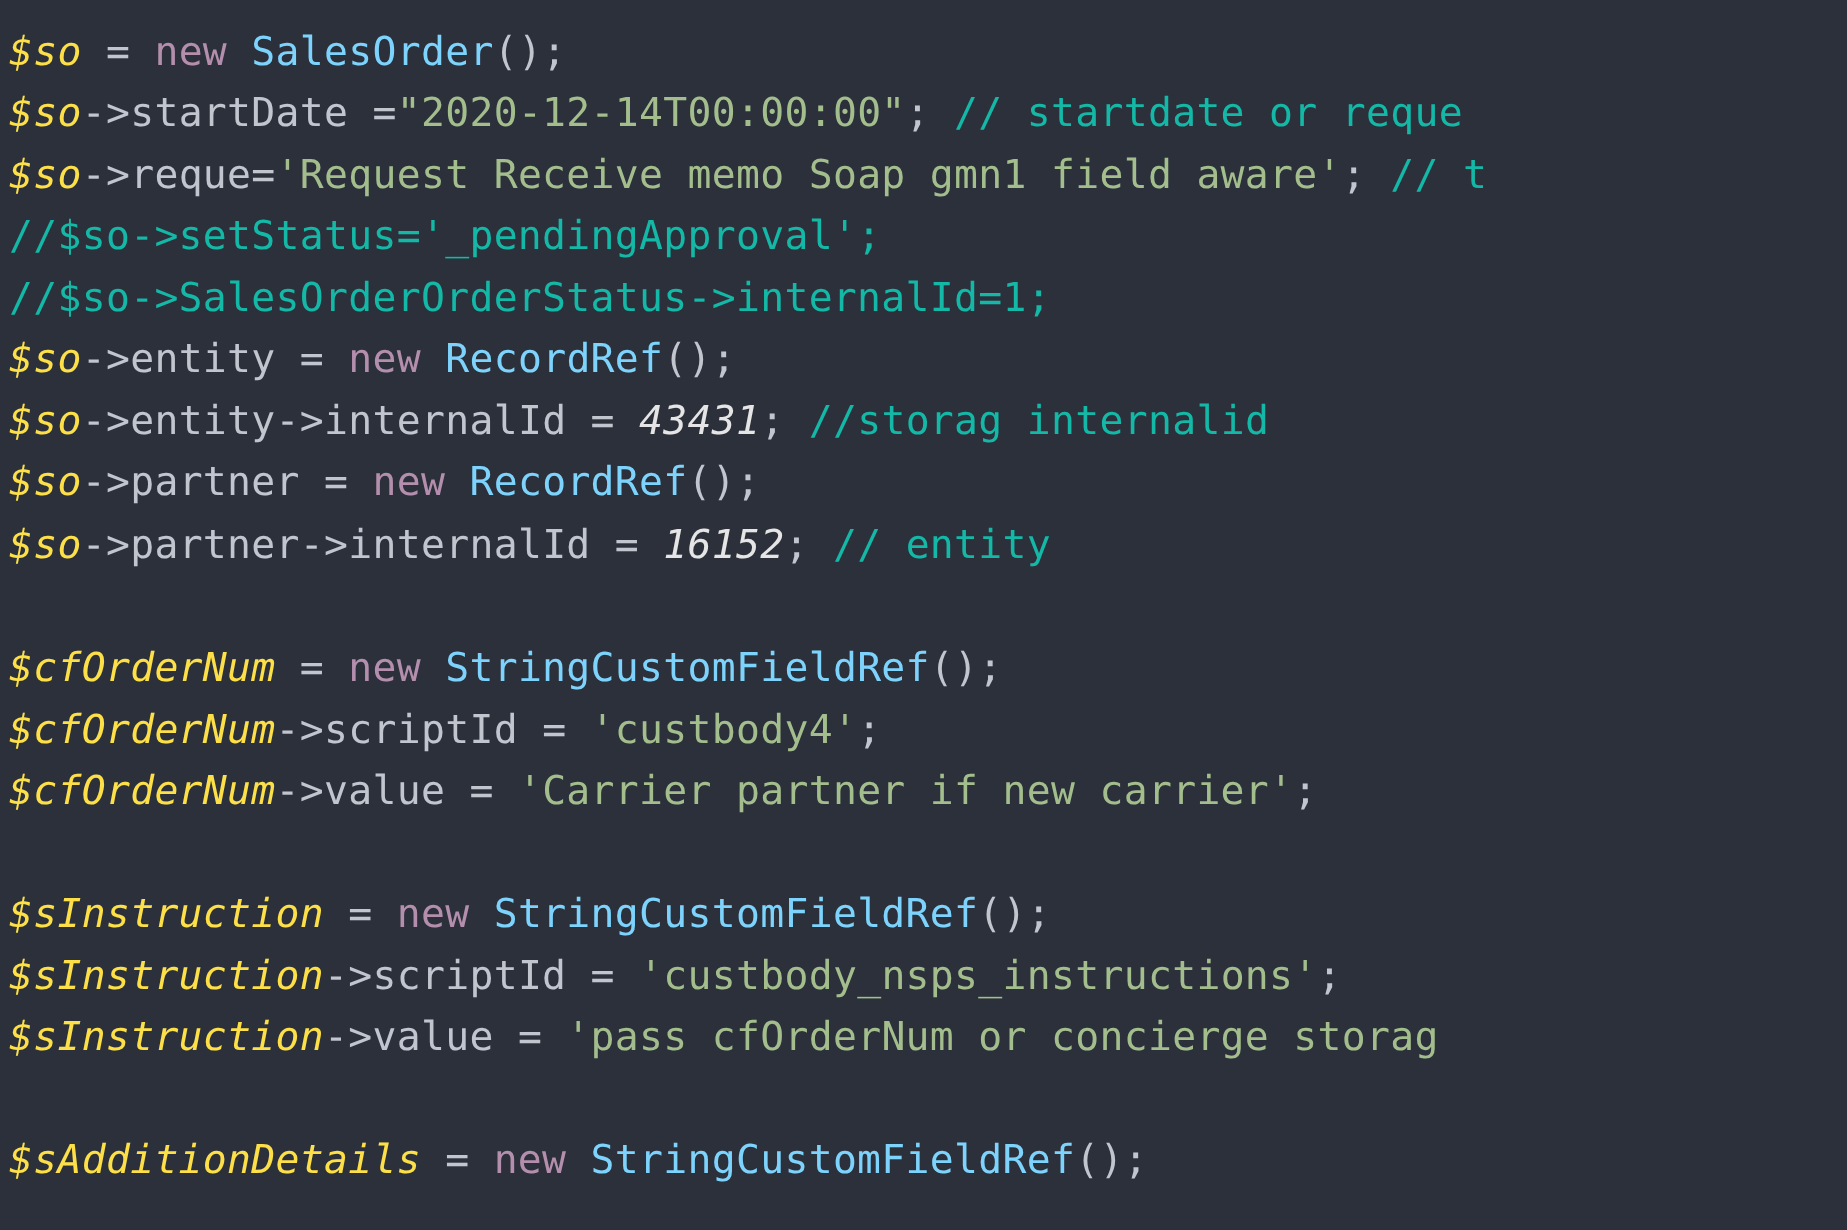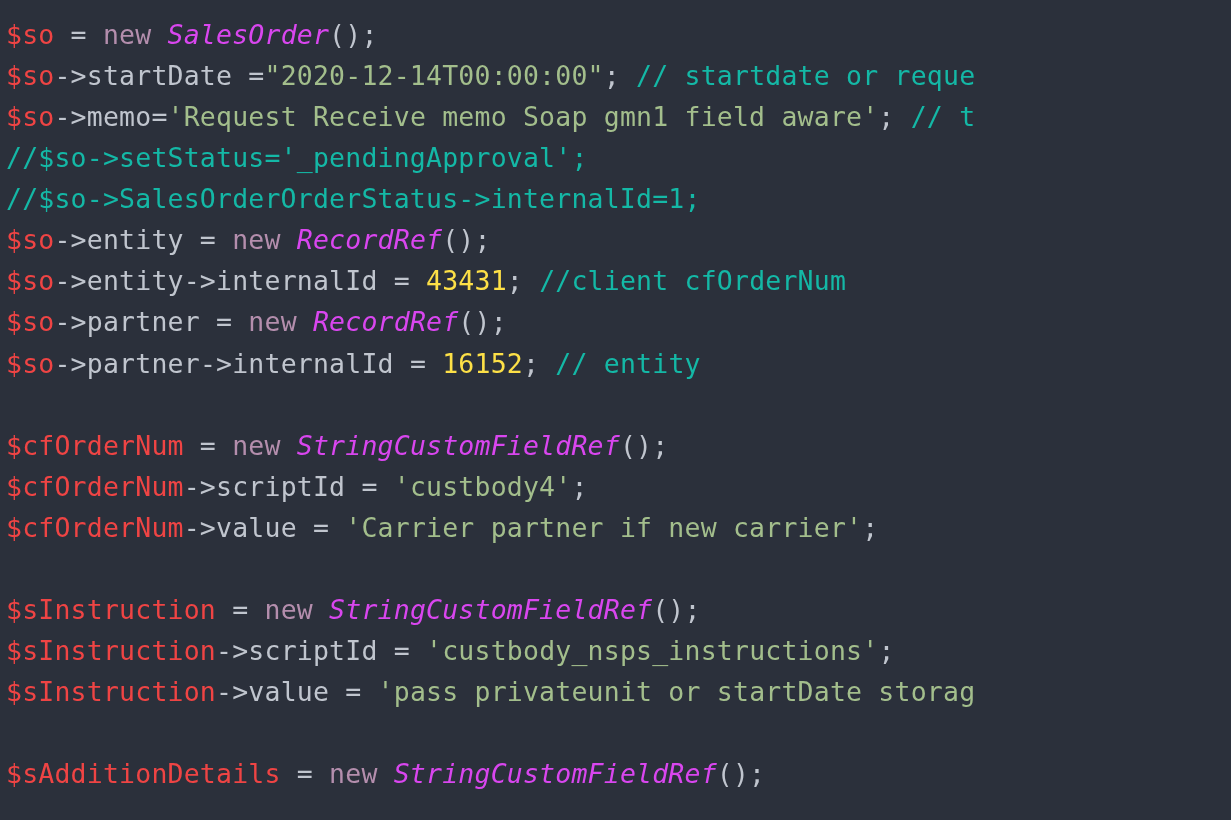"$so" .tok-var { color: #ef4444 -> #fde047; font-style: none -> italic }
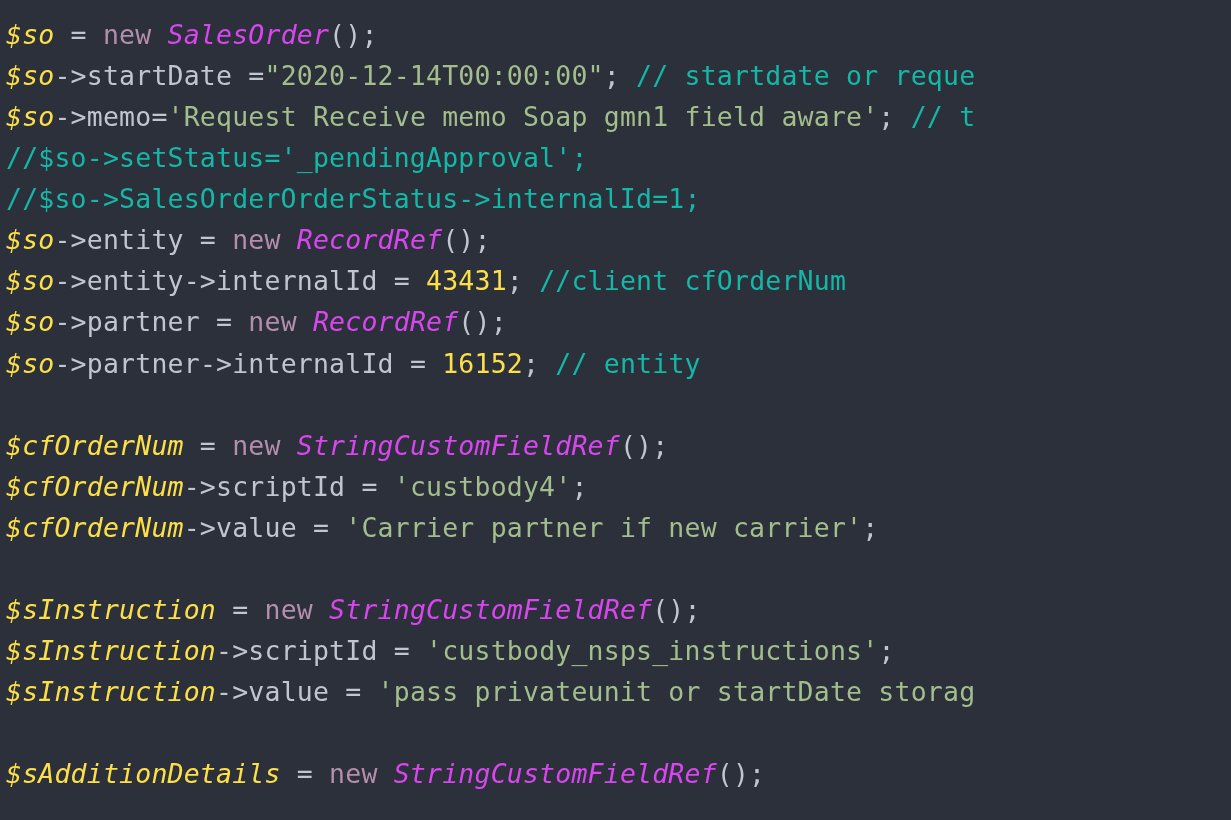"SalesOrder" .tok-class { color: #d946ef -> #7dd3fc; font-style: italic -> none }
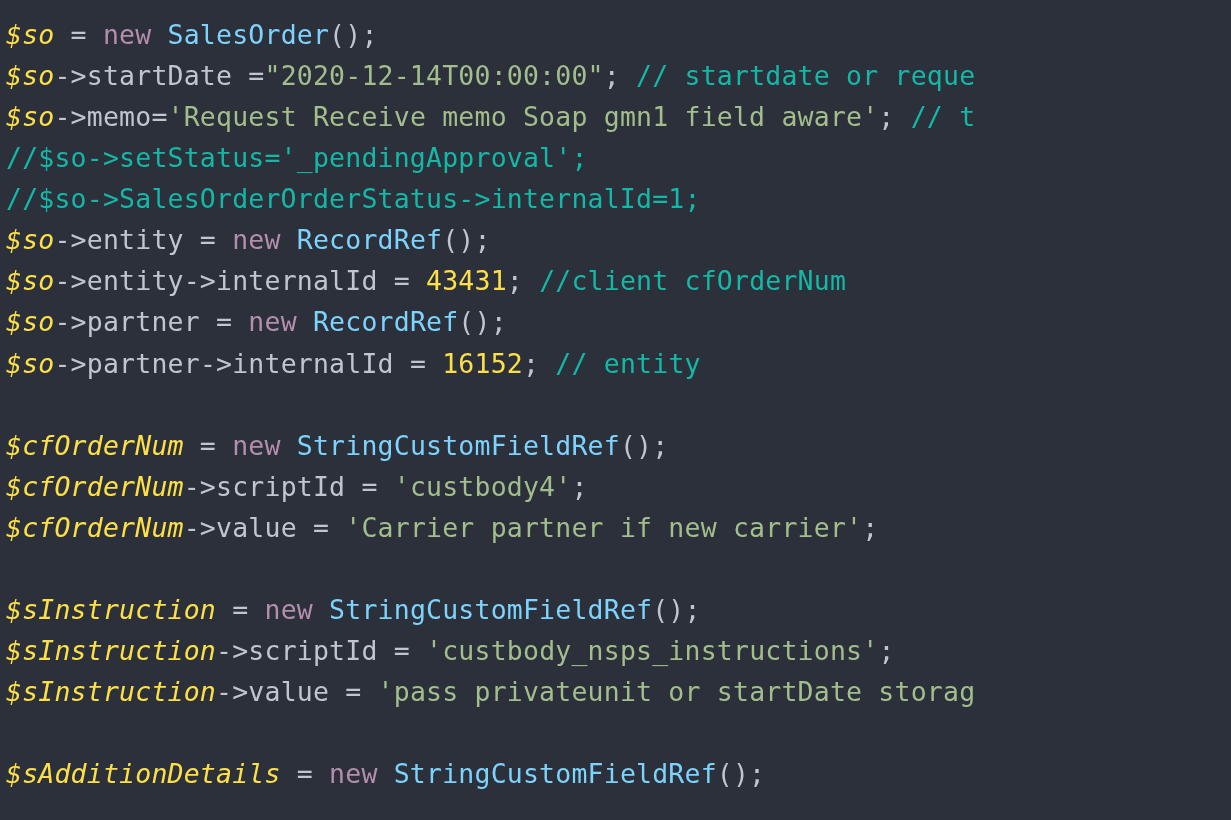"memo" span.tok-prop { text: memo -> reque }
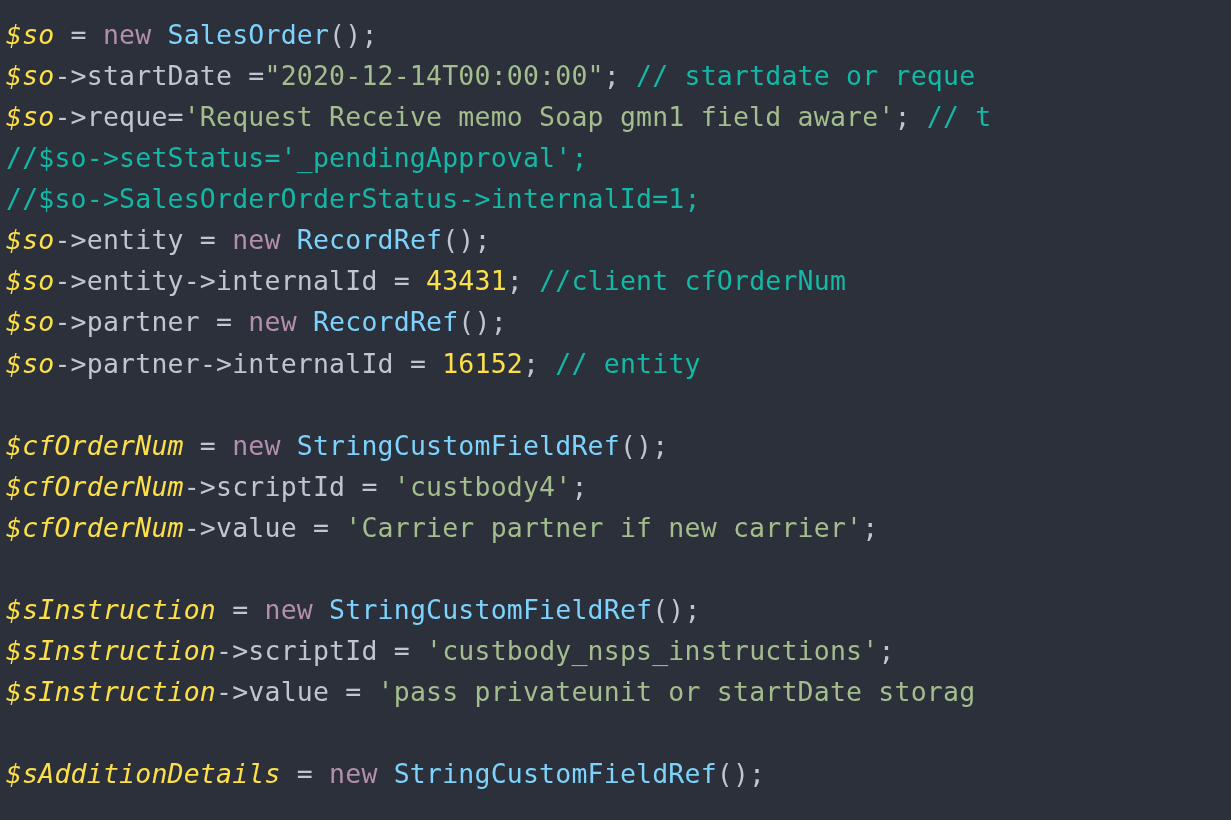"43431" .tok-num { color: #fde047 -> #e5e5e5; font-style: none -> italic }
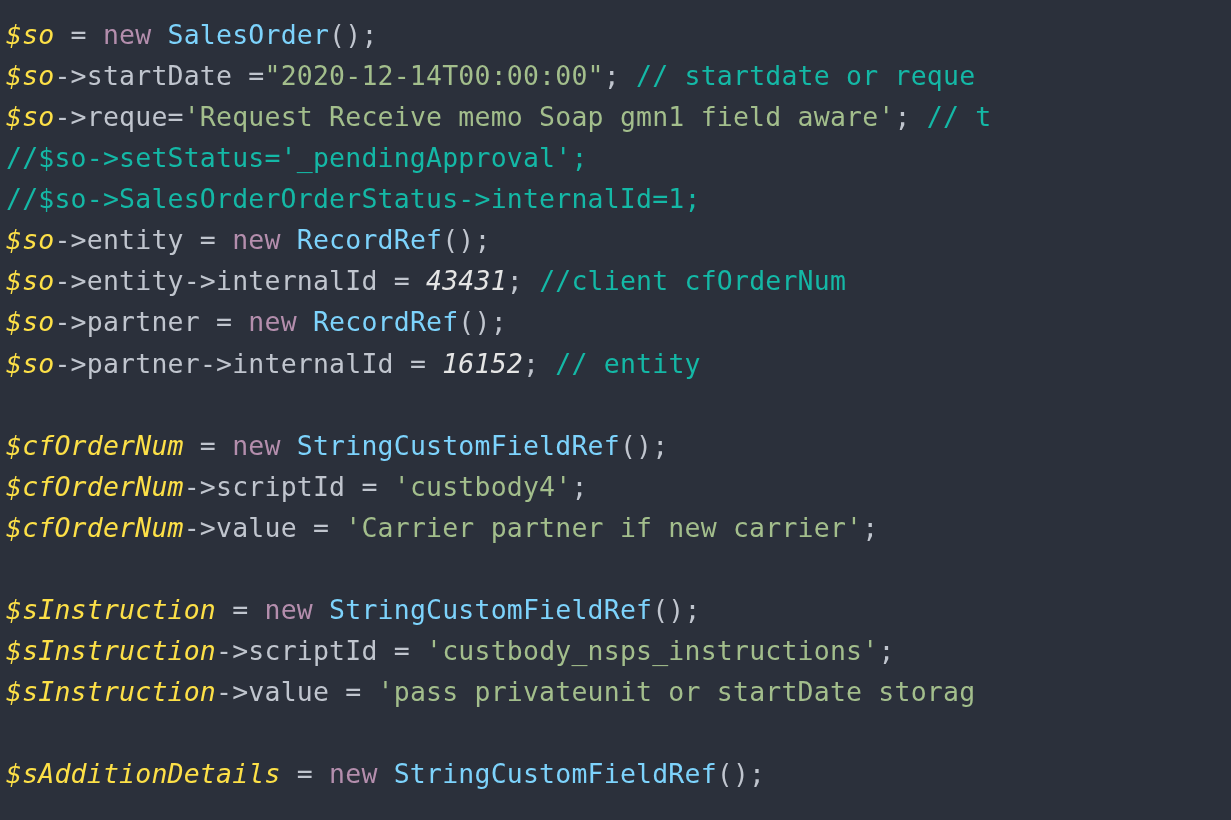"//client cfOrderNum" span.tok-cmt { text: //client cfOrderNum -> //storag internalid }
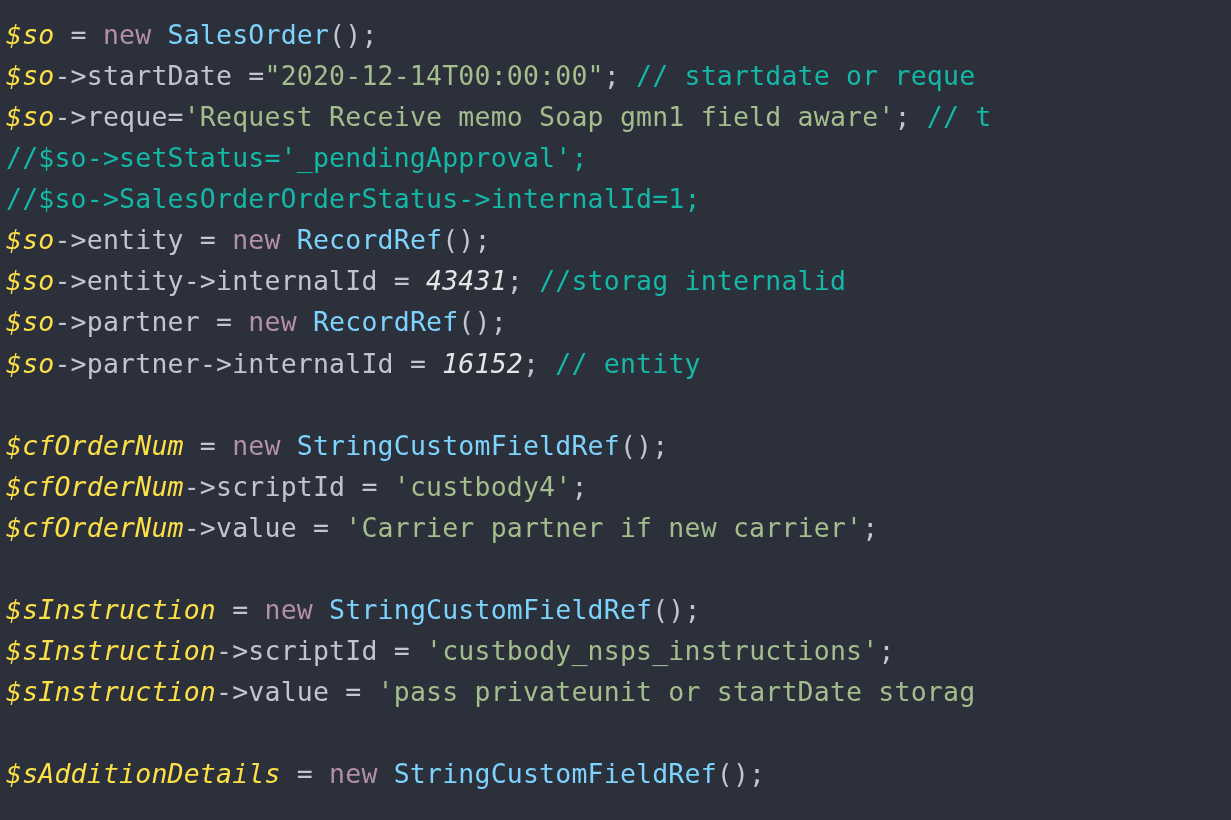"'pass privateunit or startDate storag" span.tok-str { text: privateunit or startDate -> cfOrderNum or concierge }
